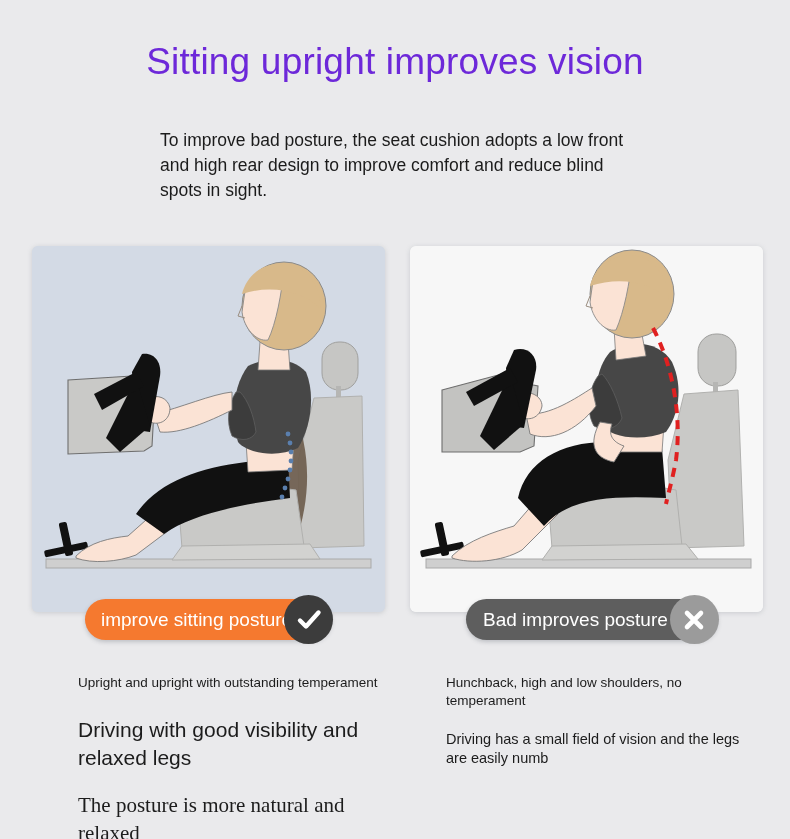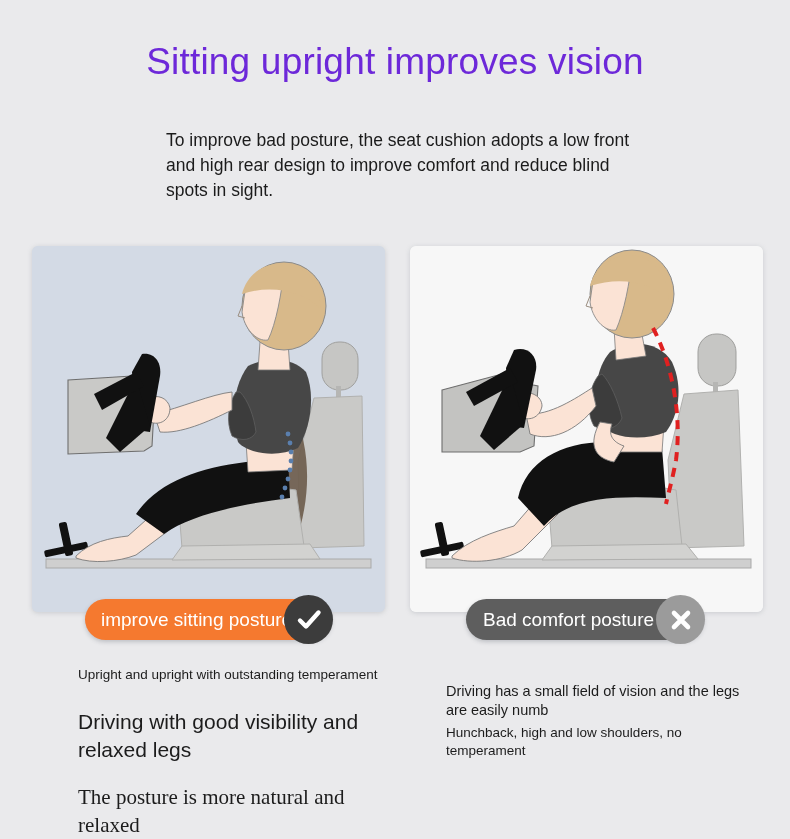"To improve bad posture, the" .page-subtitle { left: 166px -> 160px }
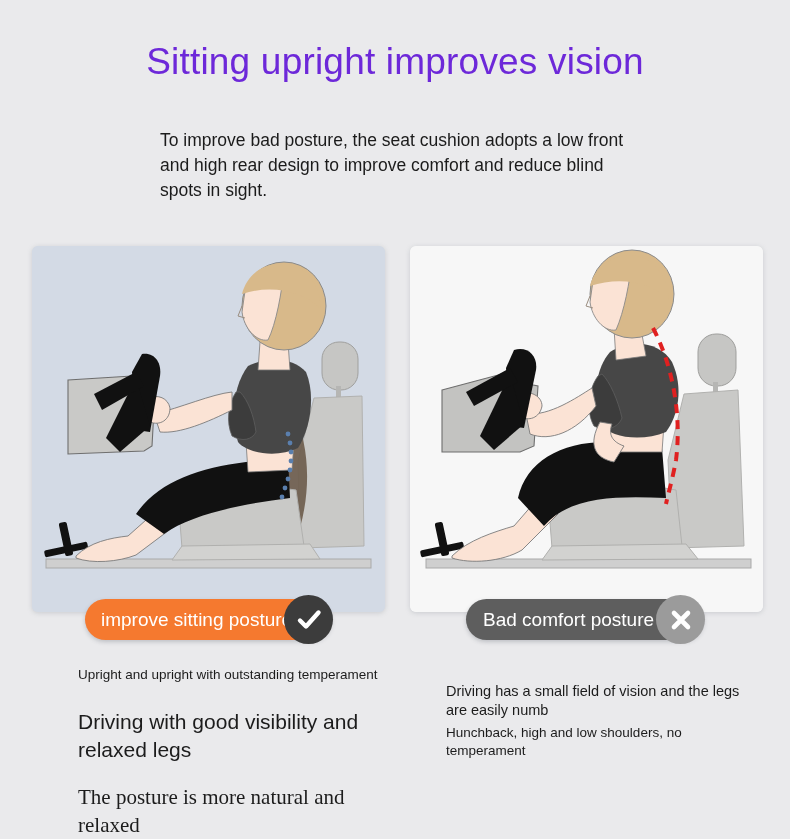"Bad comfort posture" span.badge-label { text: comfort -> improves }
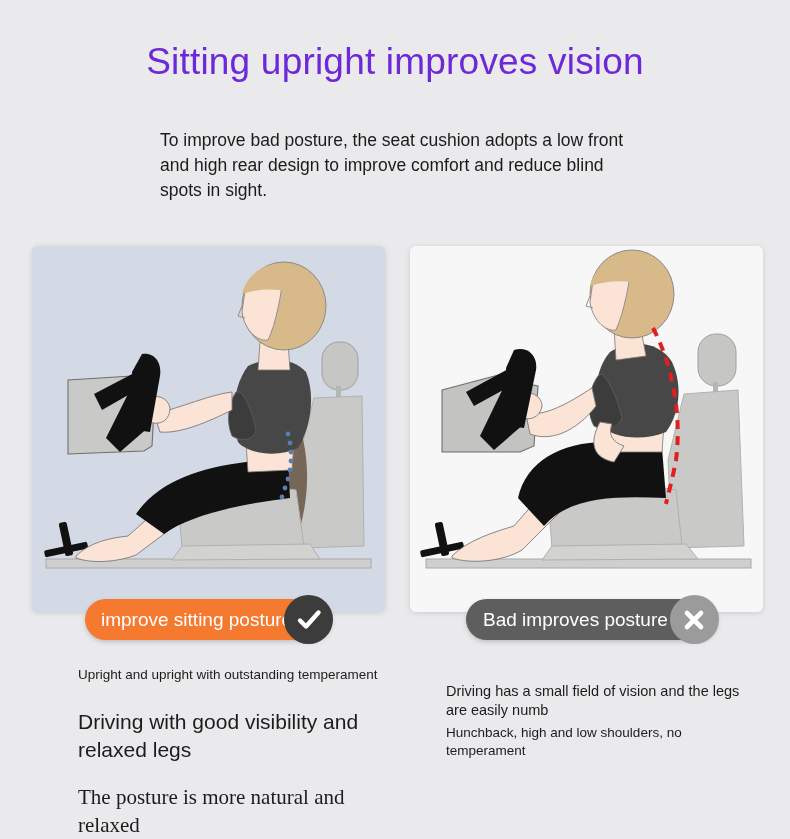"Upright and upright with outstanding" .mt-a { margin-top: 4px -> 12px }
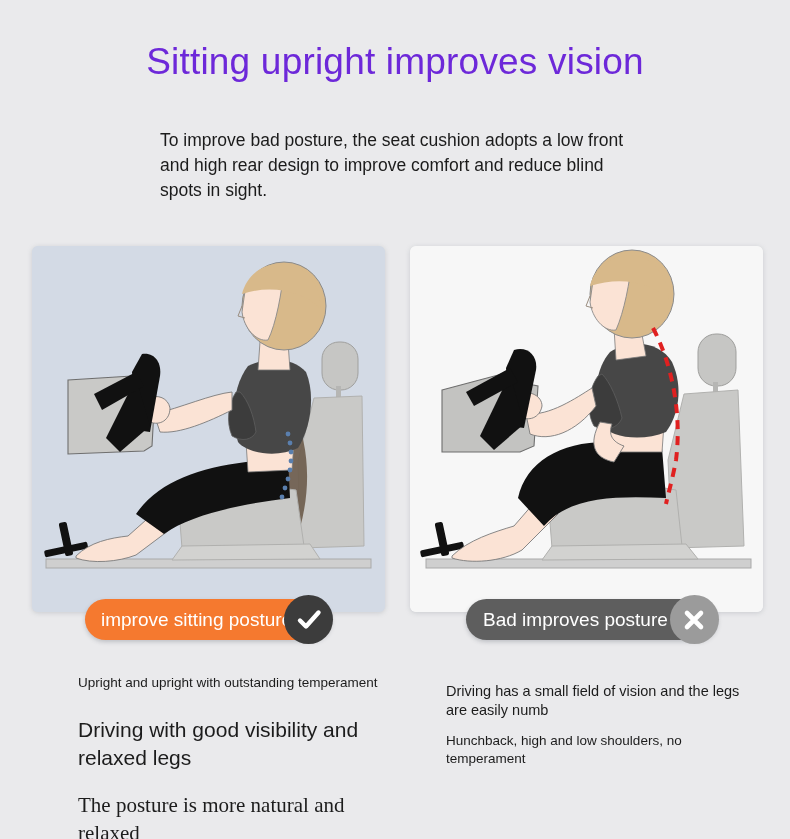"Driving has a small field" div.feature-item { order: before "Hunchback, high and low shoulders," -> after "Hunchback, high and low shoulders," }
